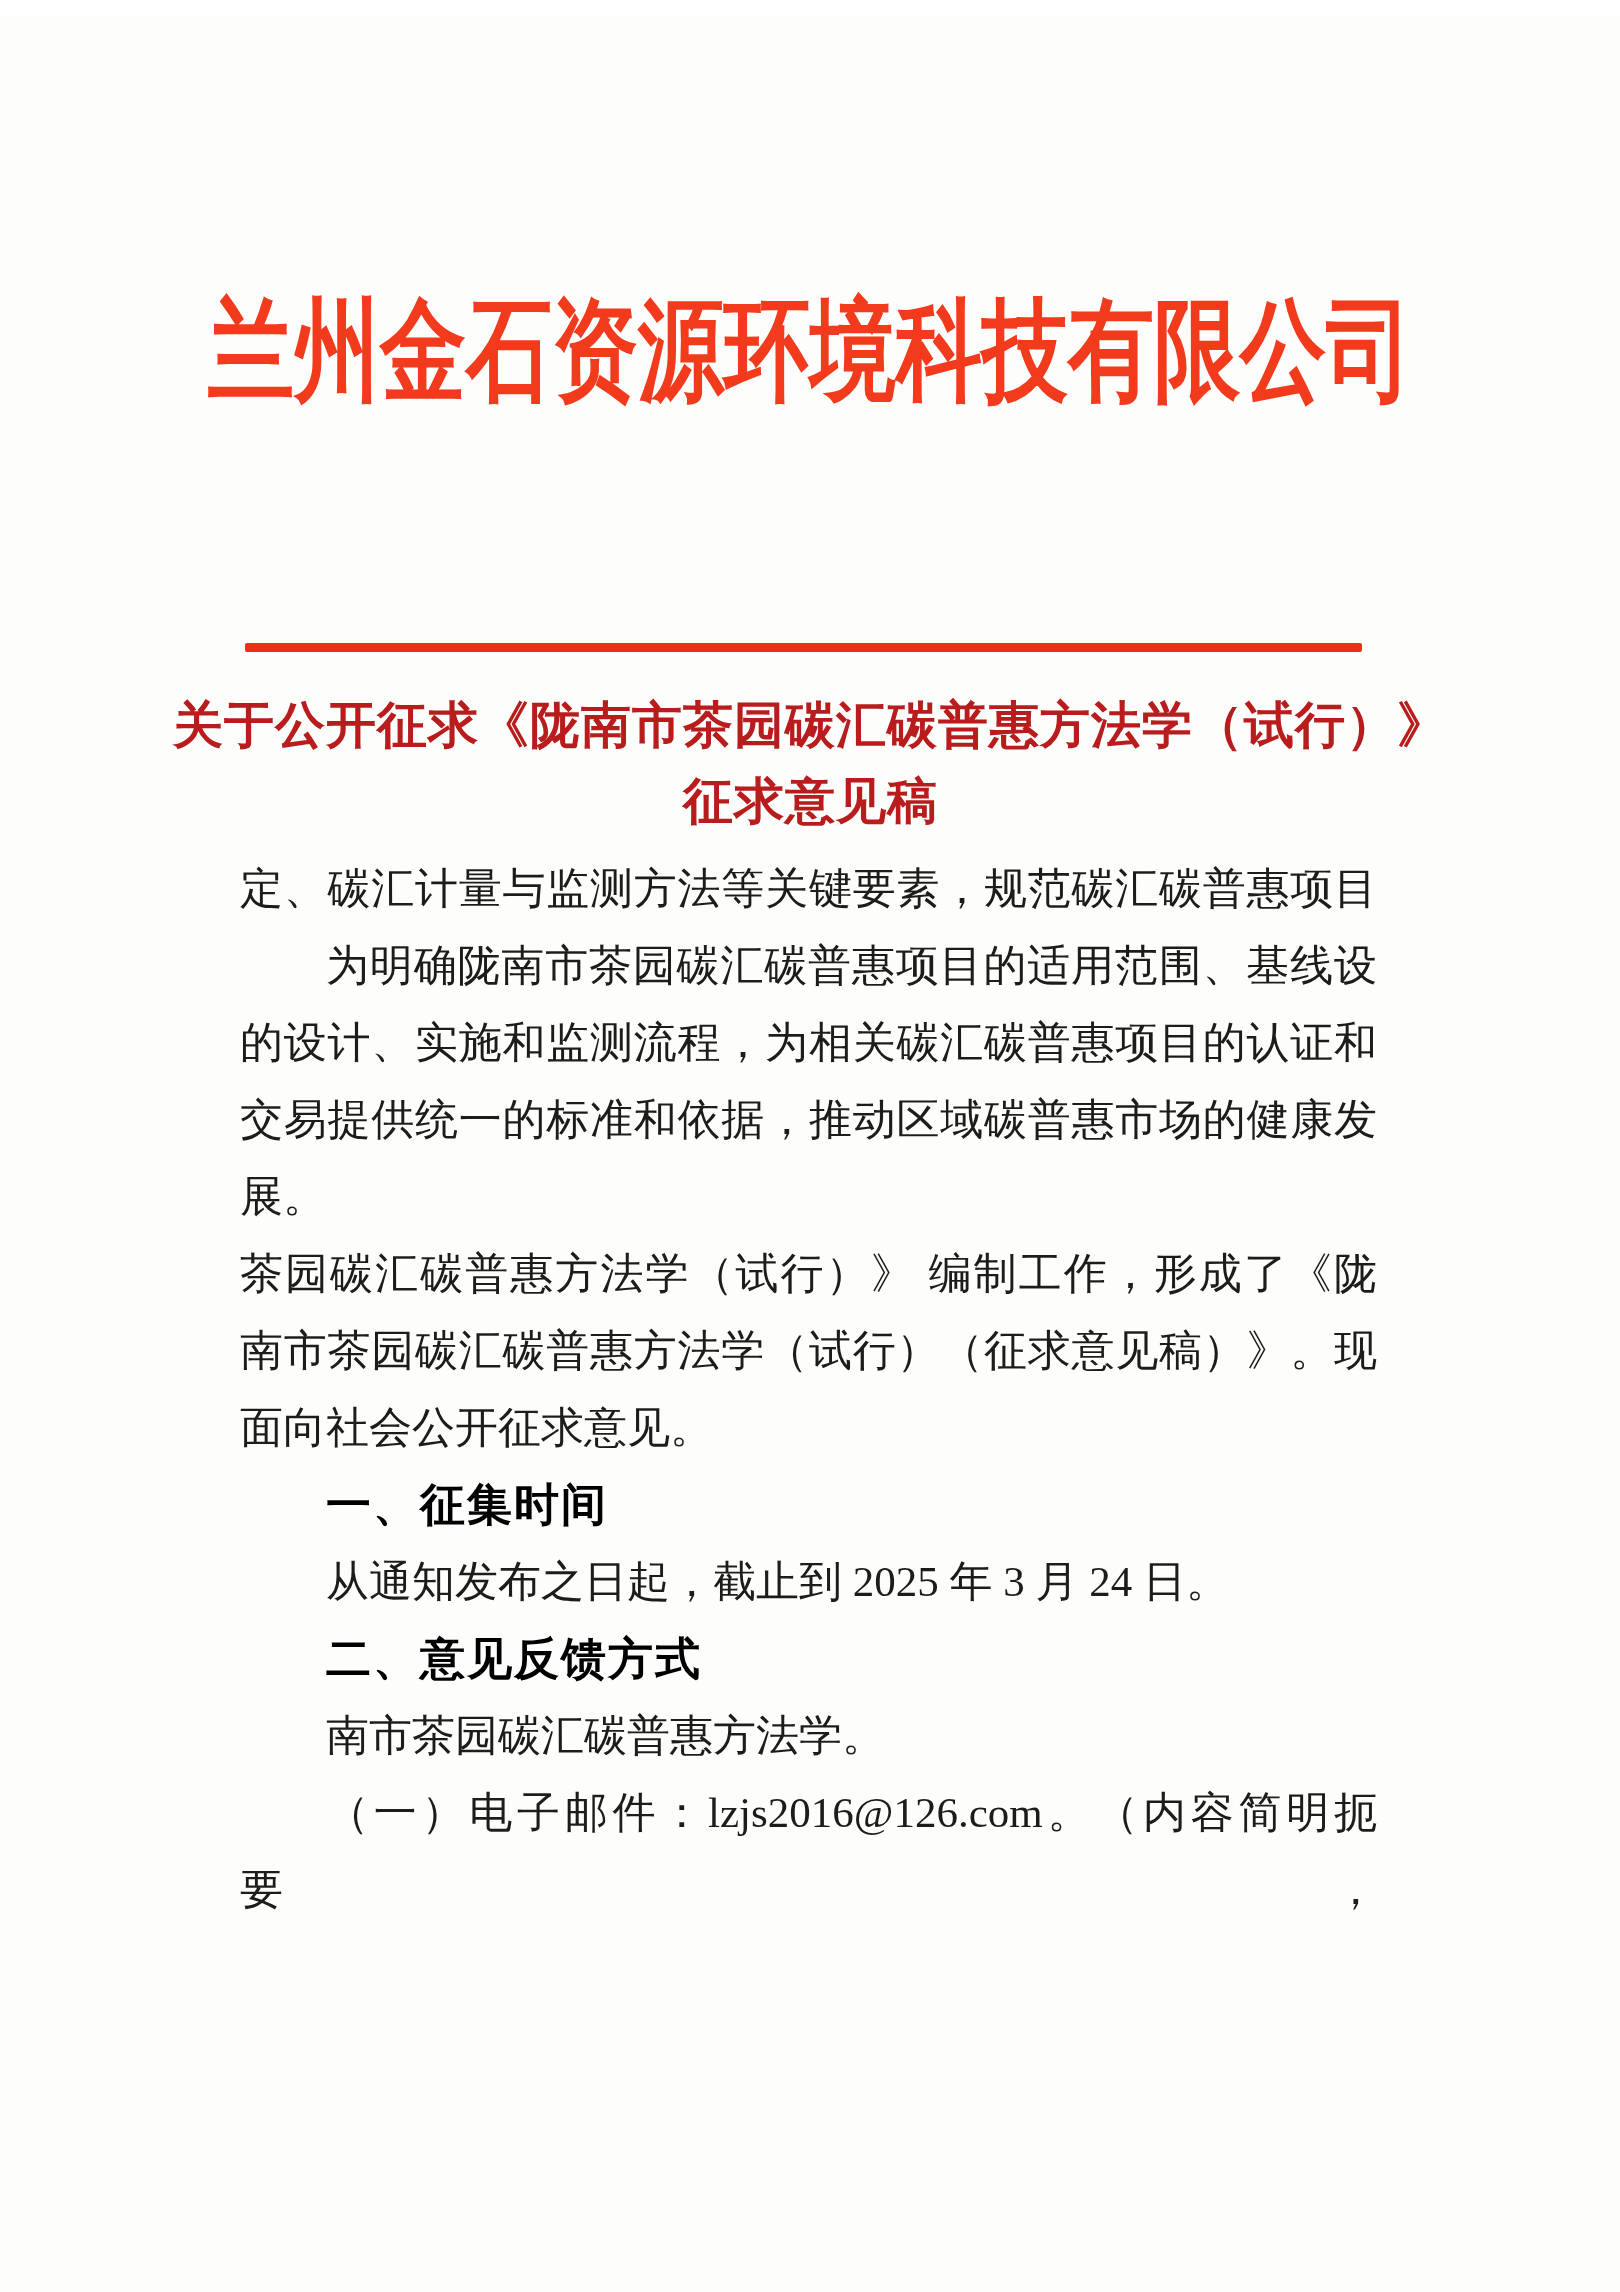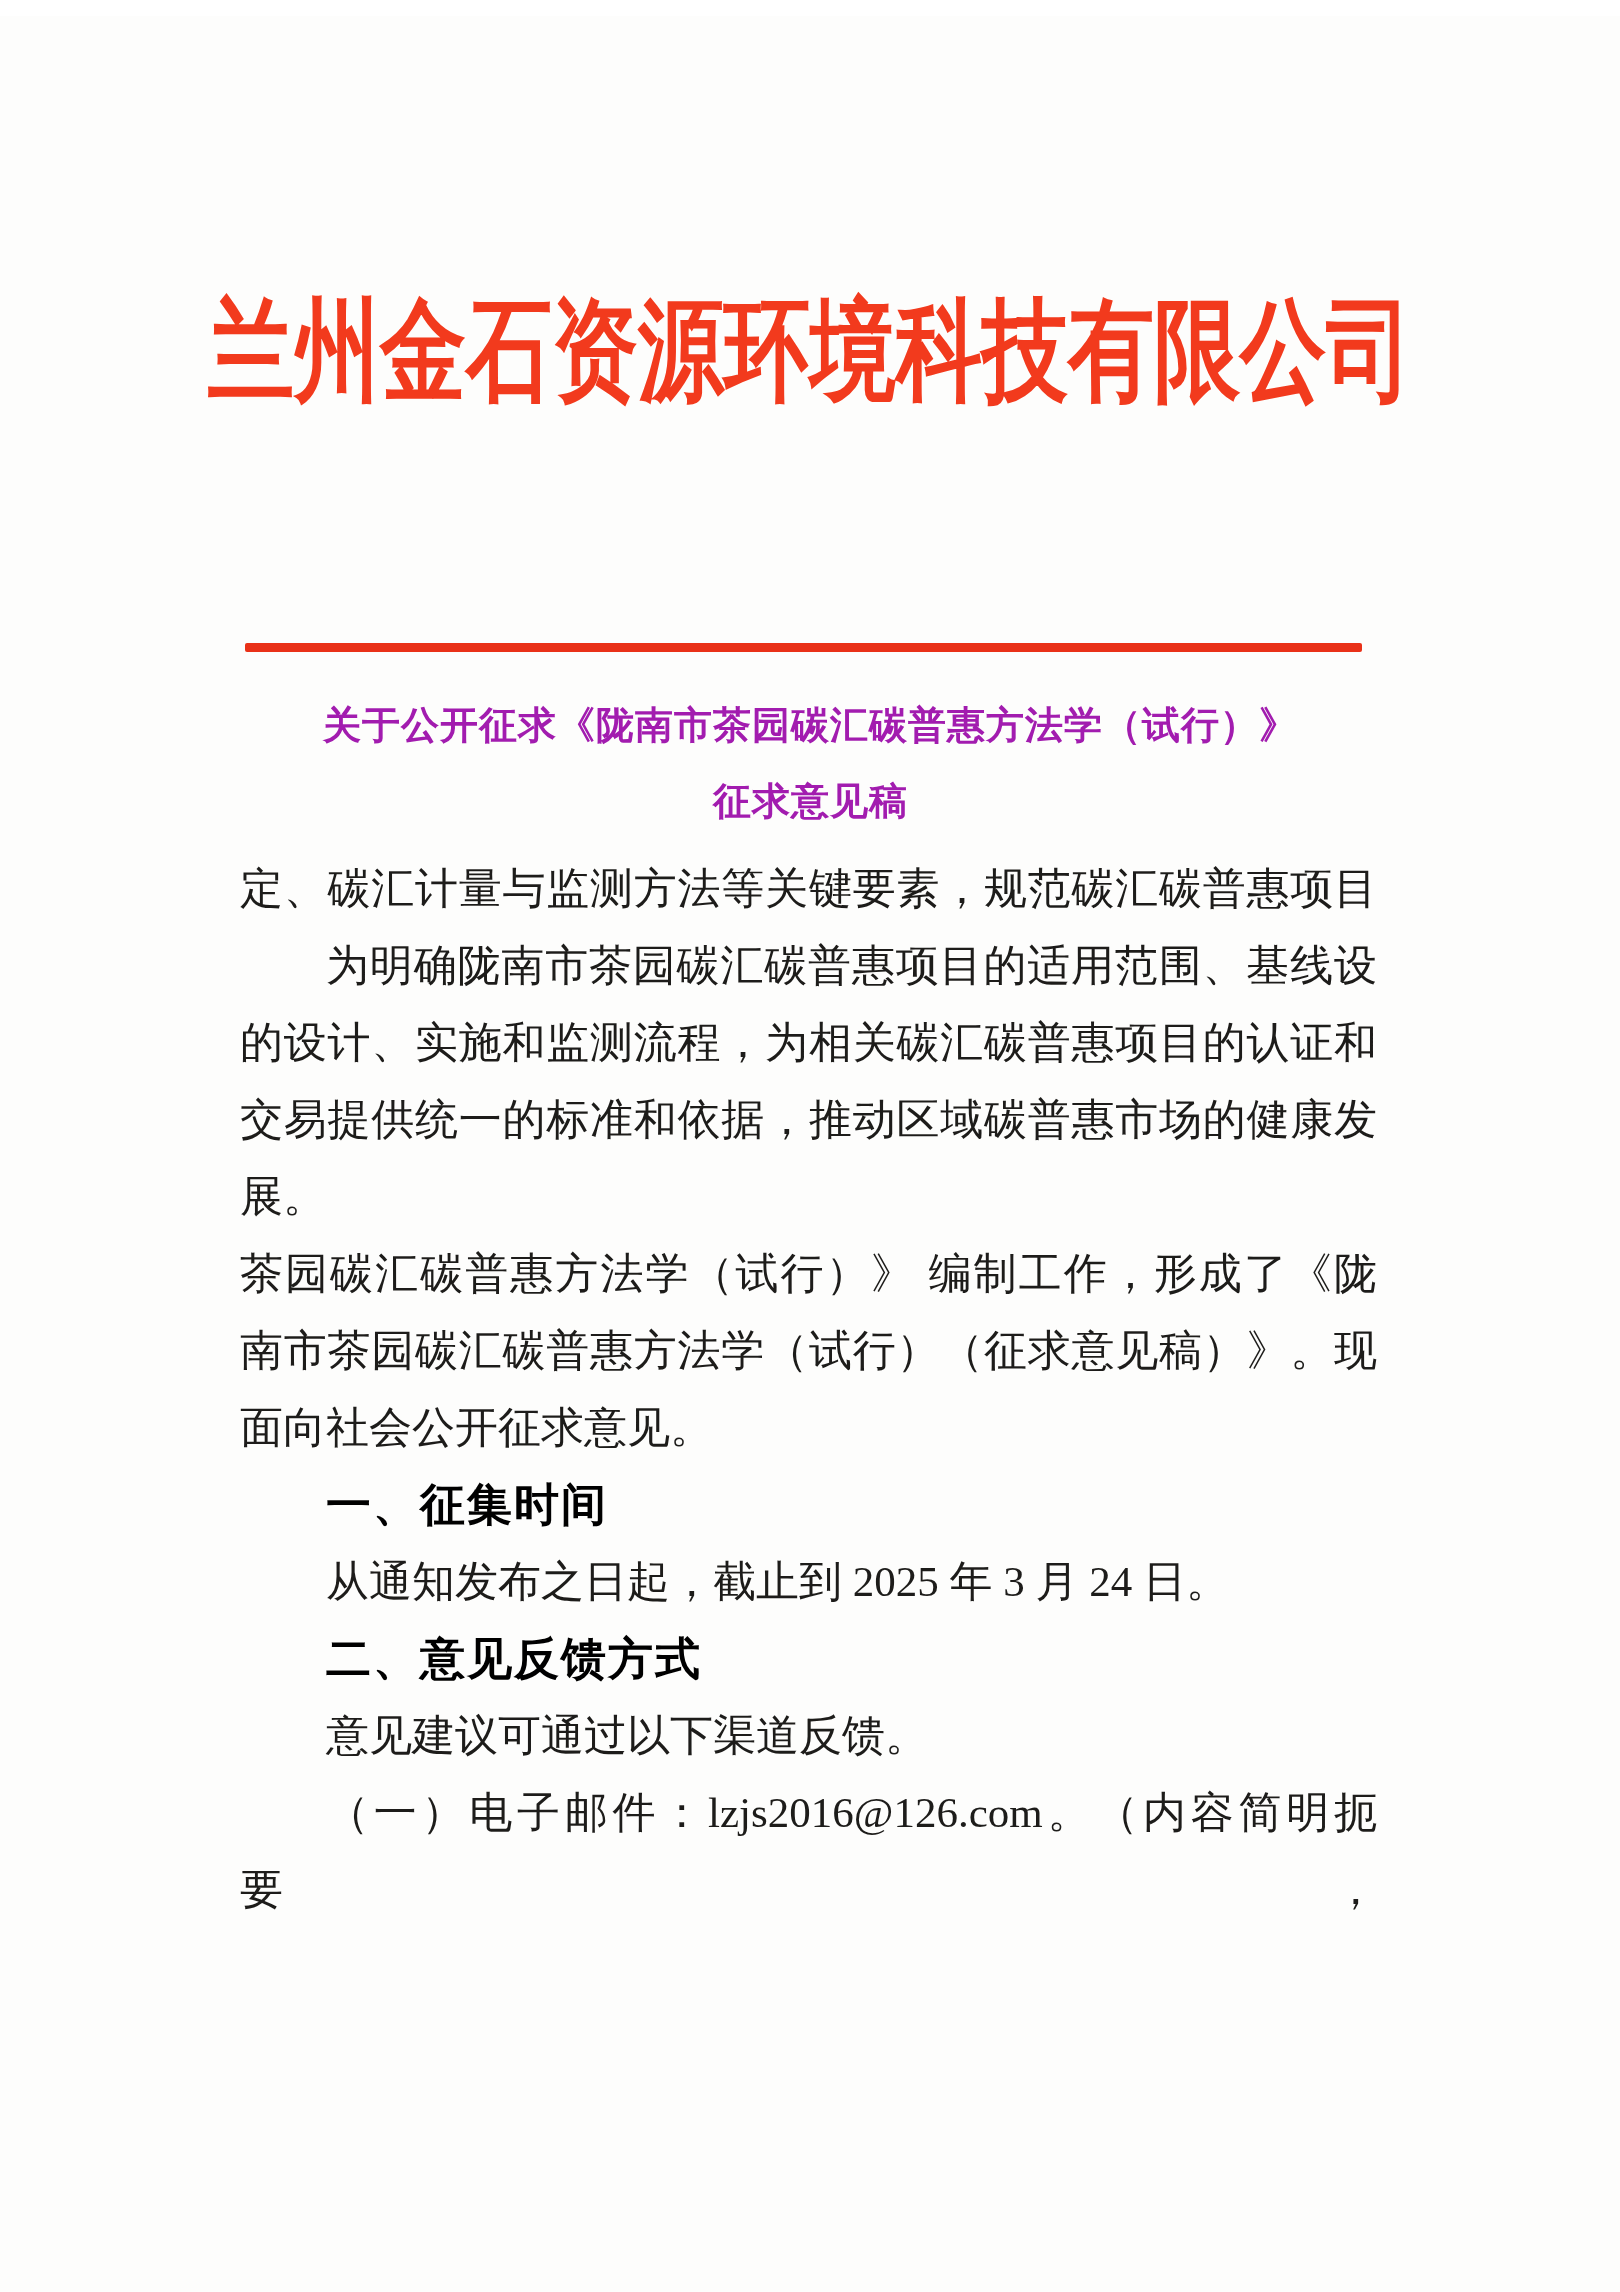"关于公开征求《陇南市茶园碳汇碳普惠方法学（试行）》" .title-block { color: #a21caf -> #b91c1c; font-size: 38px -> 50px }
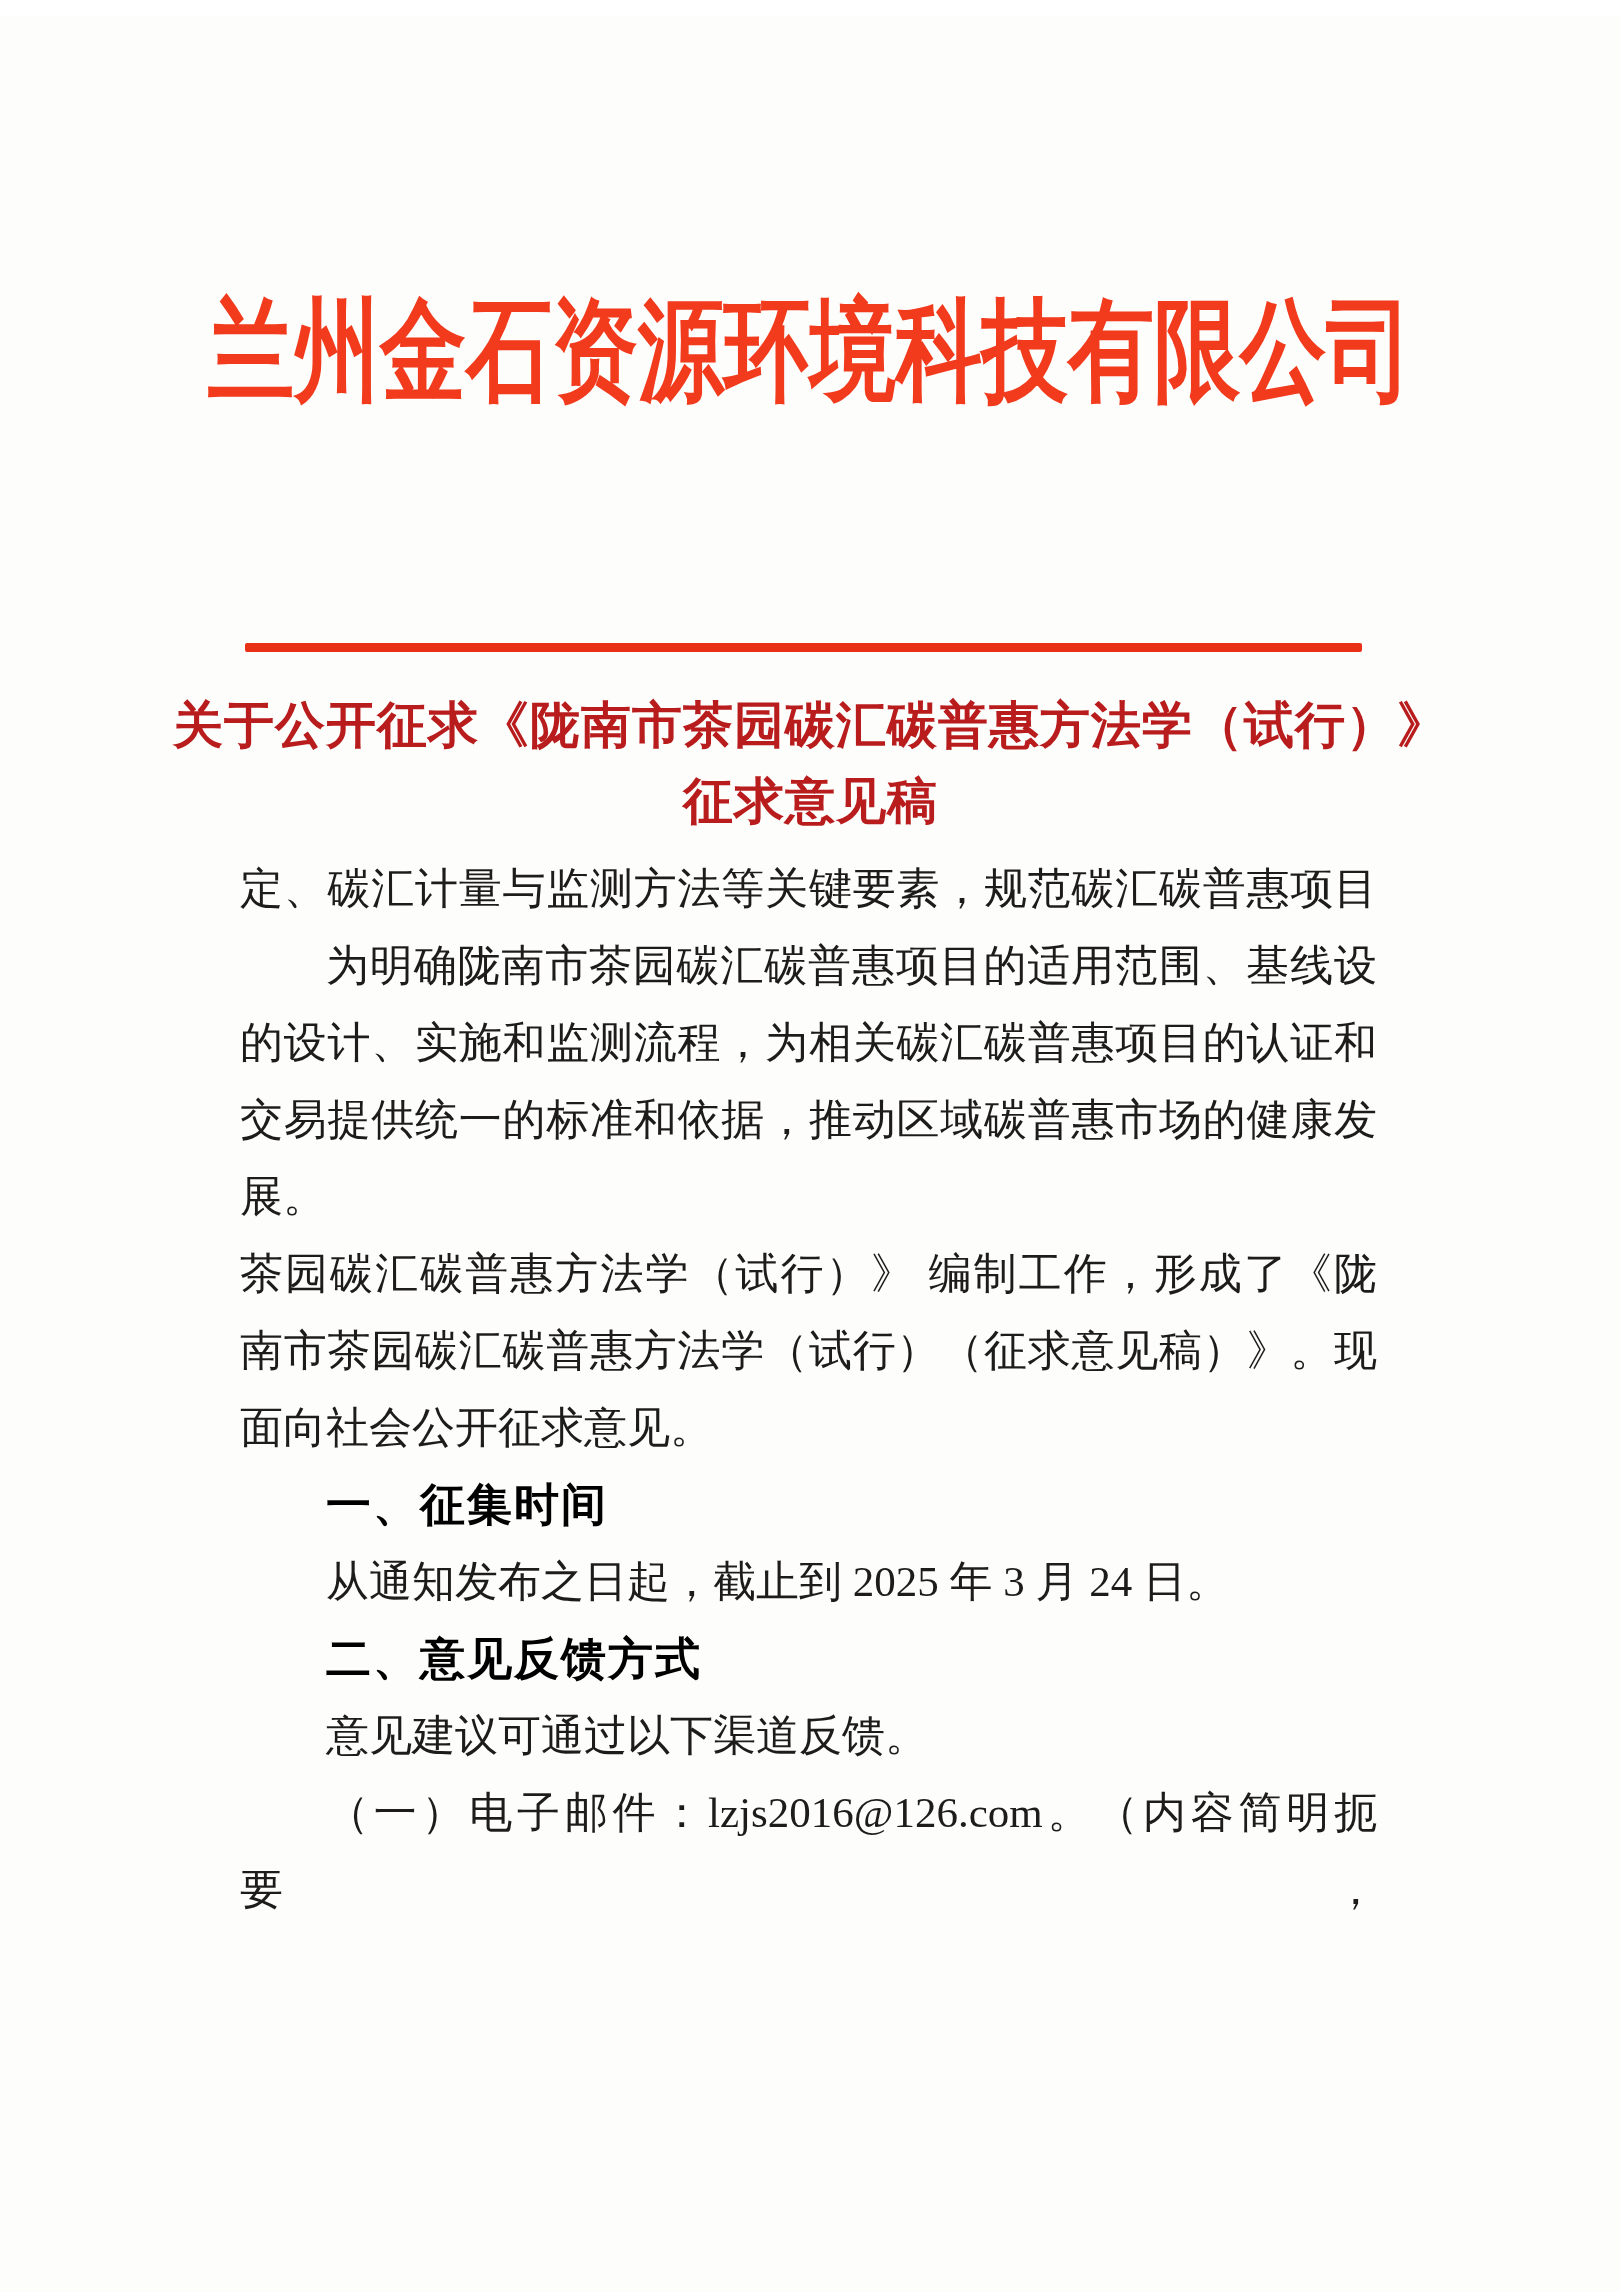"意见建议可通过以下渠道反馈。" div.line { text: 意见建议可通过以下渠道反馈 -> 南市茶园碳汇碳普惠方法学 }
